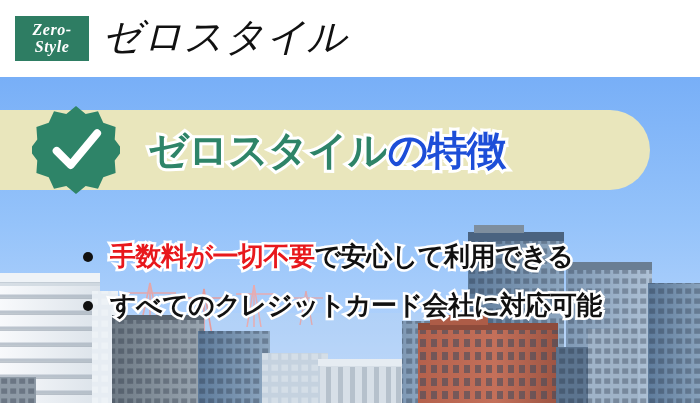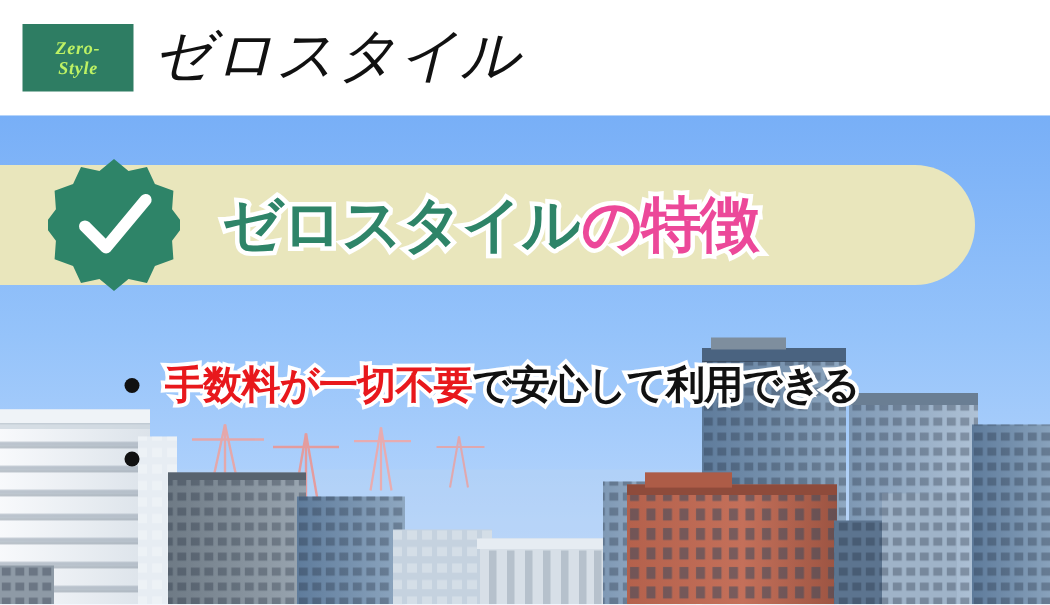"Zero-" #logo-badge span { color: #bef264 -> #ffffff; font-size: 12px -> 16px }
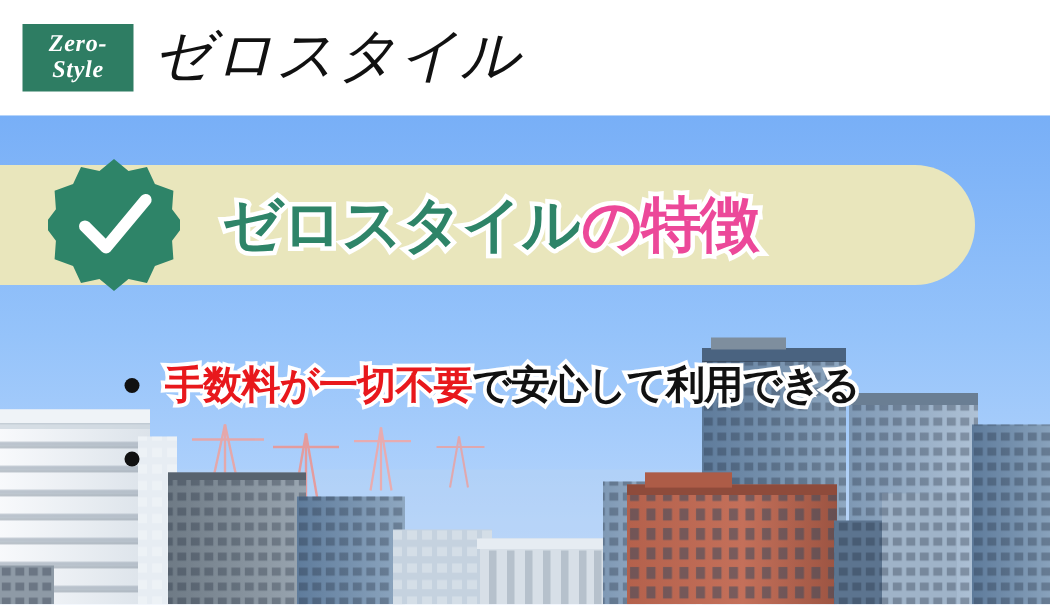"の特徴" #banner-title .black { color: #ec4899 -> #1d4ed8; text-decoration: none -> underline }
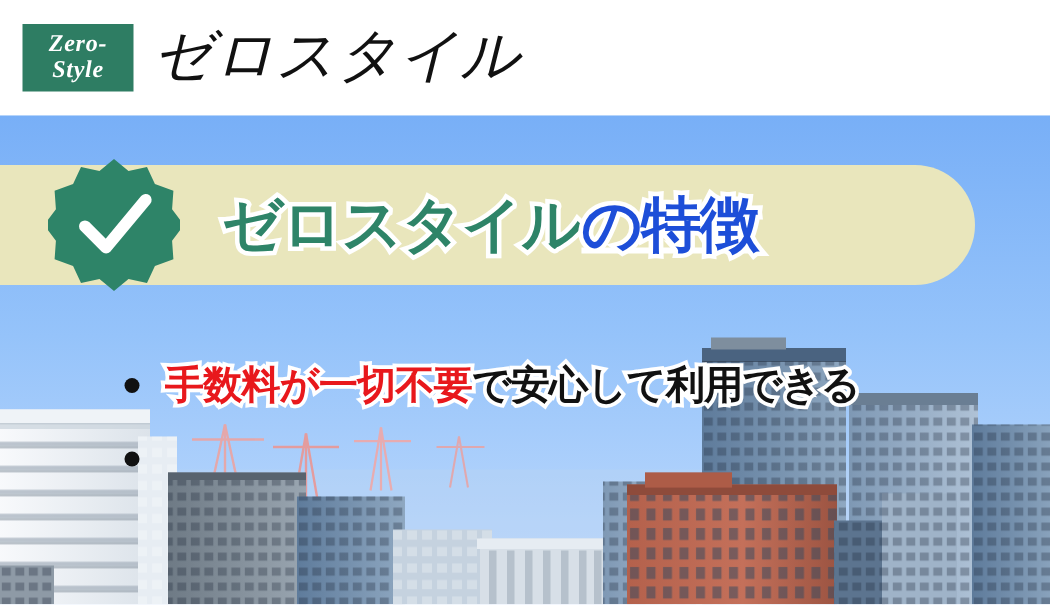"すべてのクレジットカード会社に対応可能" span.bullet-text { html: none -> <span><span></span><span>すべてのクレジットカード会社に対応可能</span></span> }
